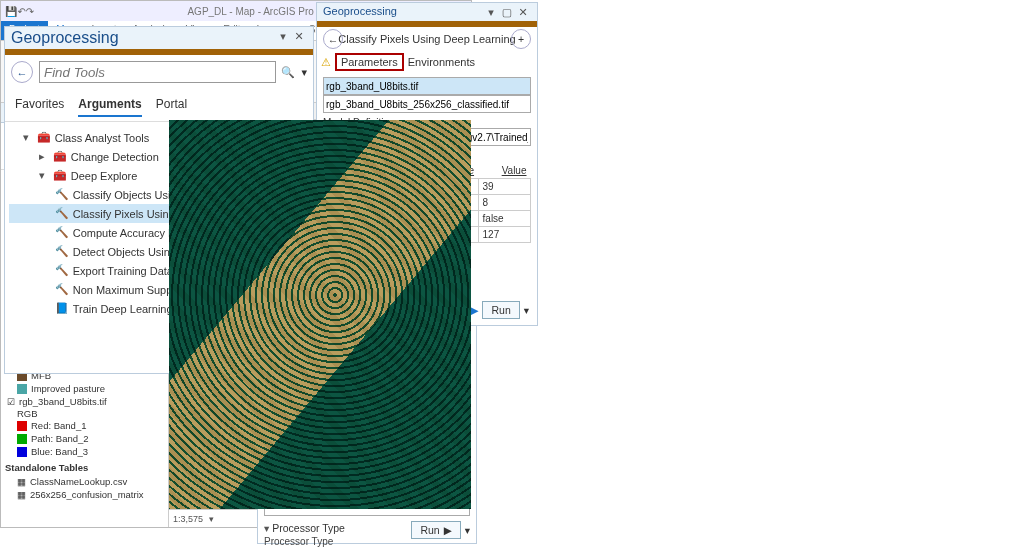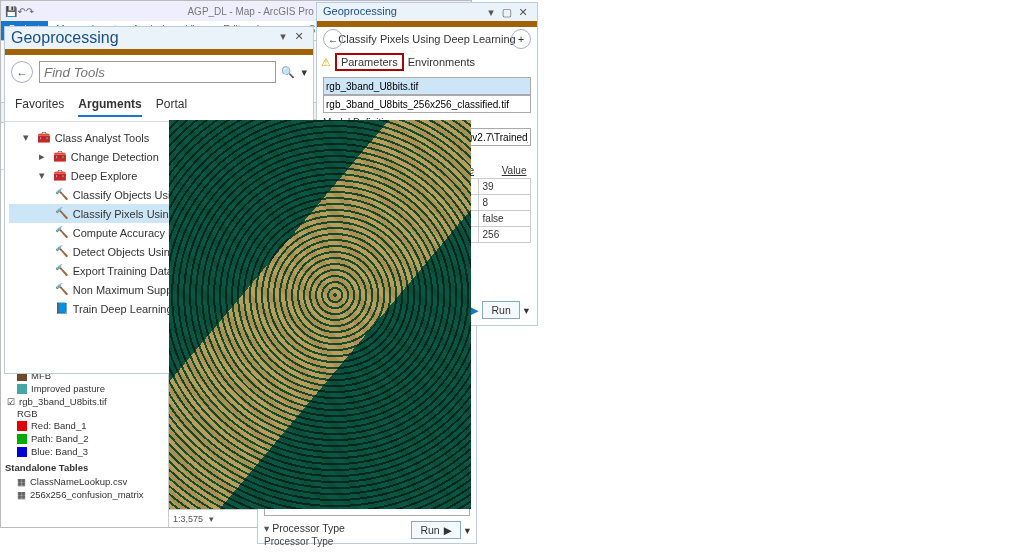"256" td { text: 256 -> 127 }
